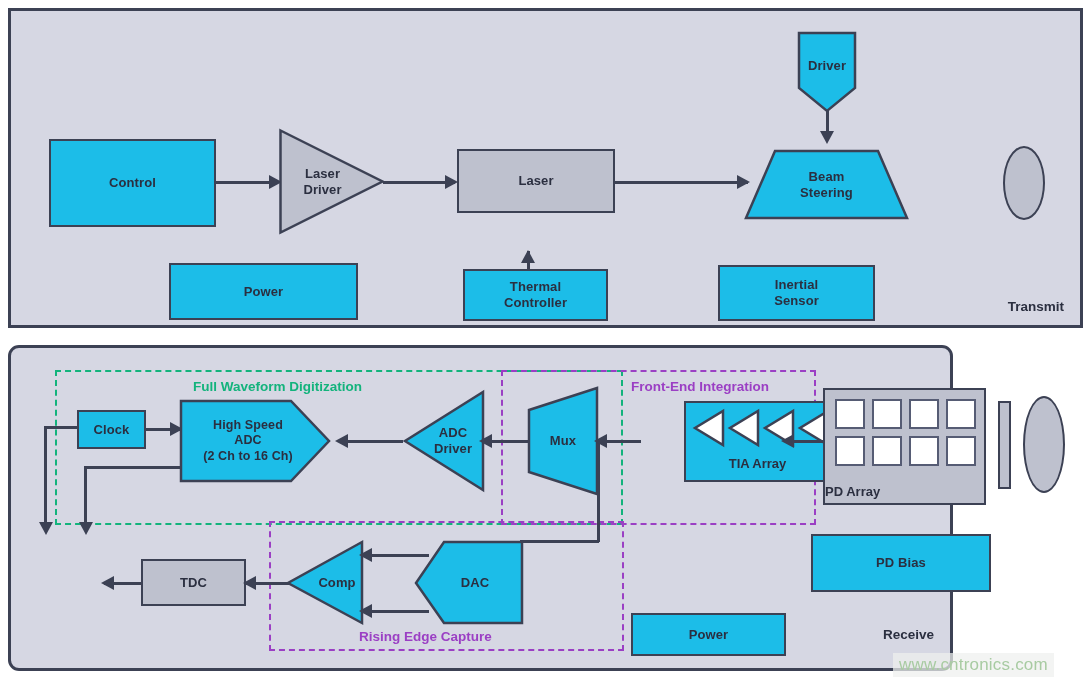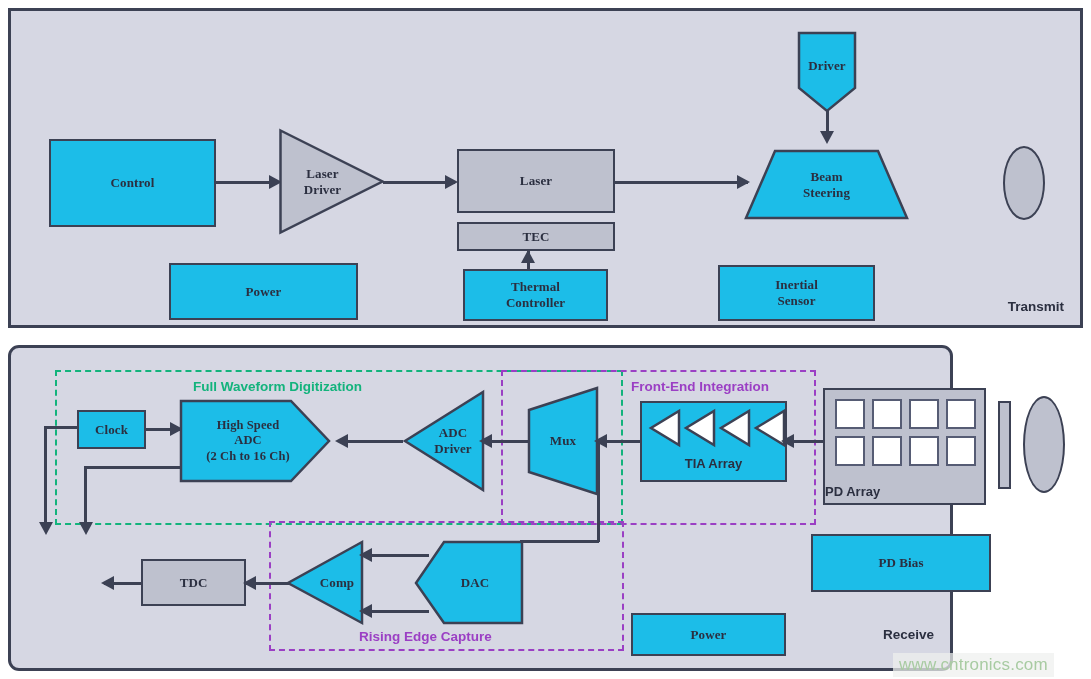"Driver" .node .lbl { font-family: Liberation Serif, serif -> none }
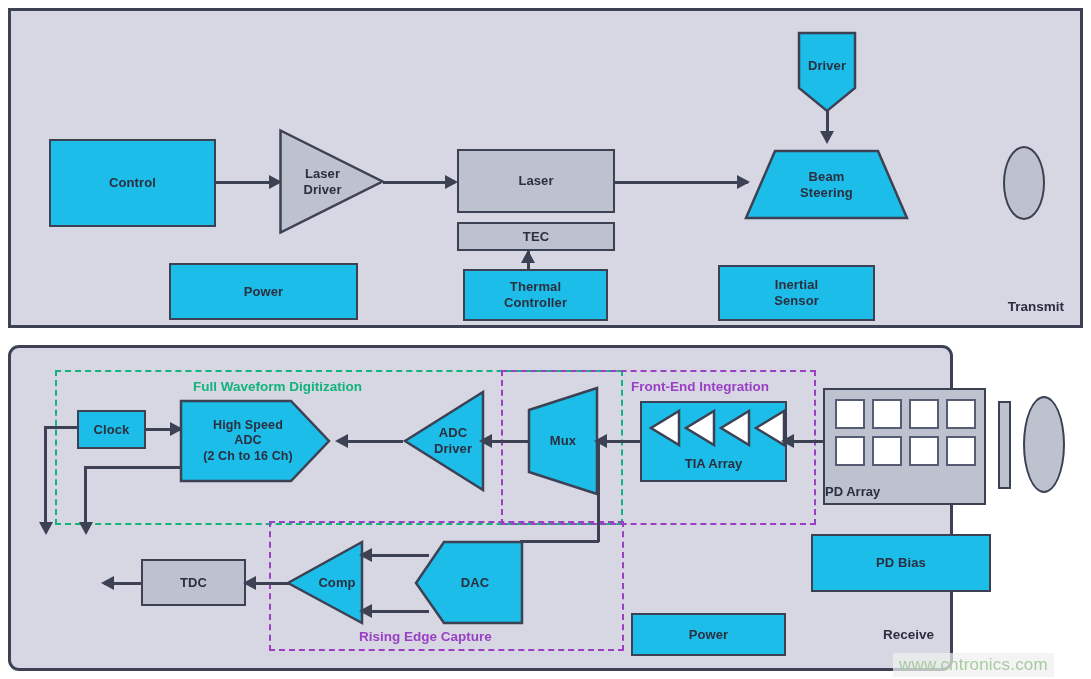"TEC" div.node { html: <div> <span>TEC</span> </div> -> none }
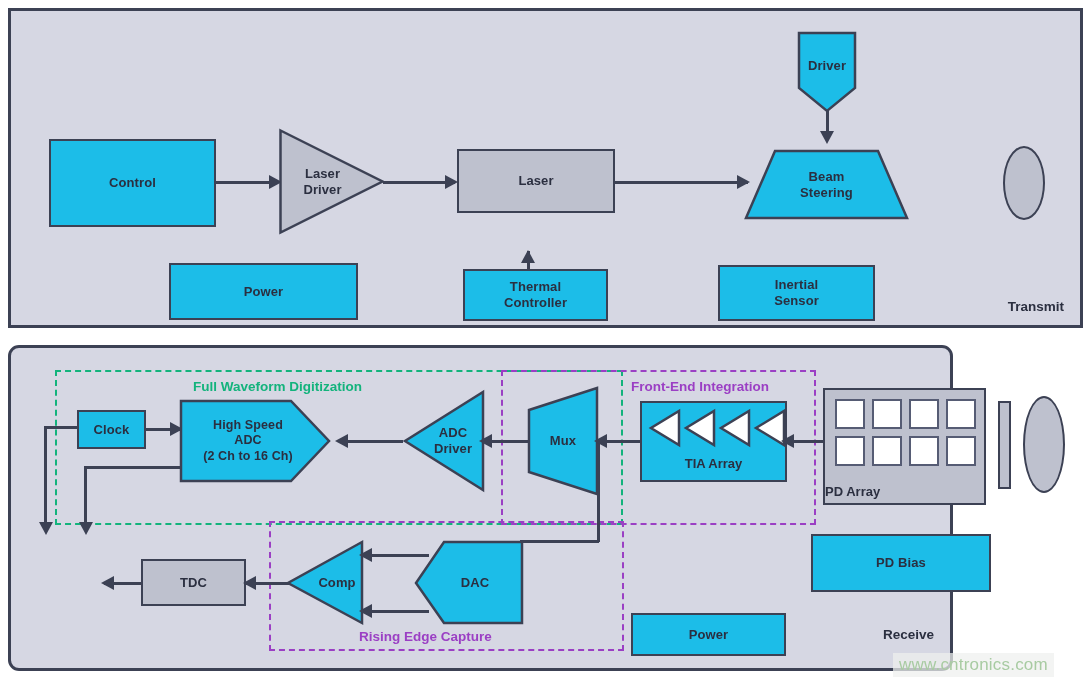"TIA Array" .tia { margin-left: none -> 44px }
